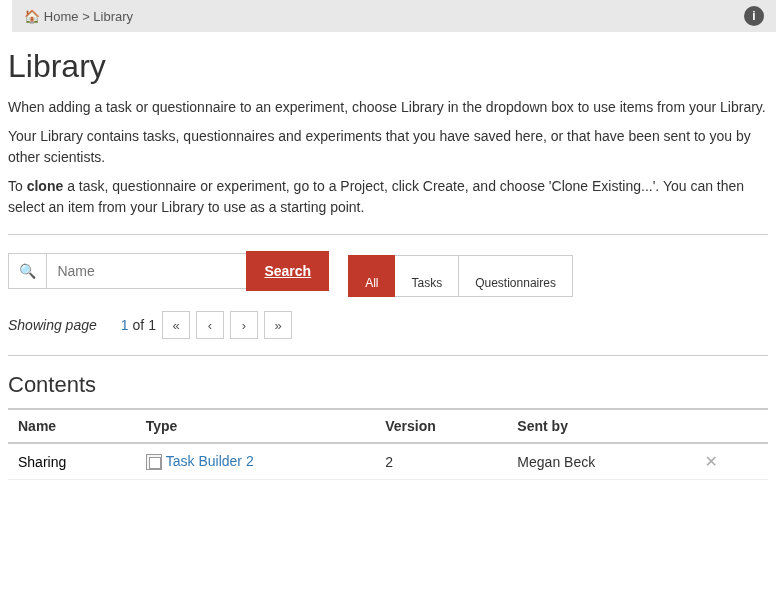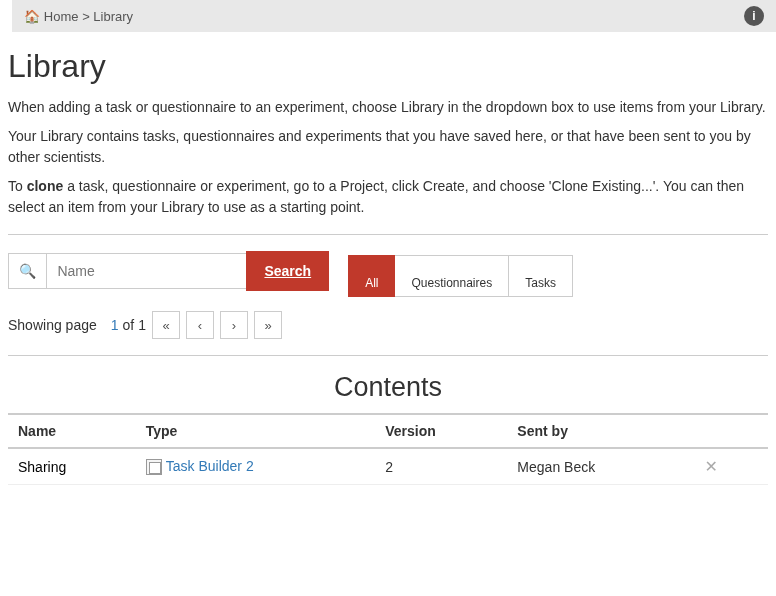"Questionnaires" button.filter-btn { order: before "Tasks" -> after "Tasks" }
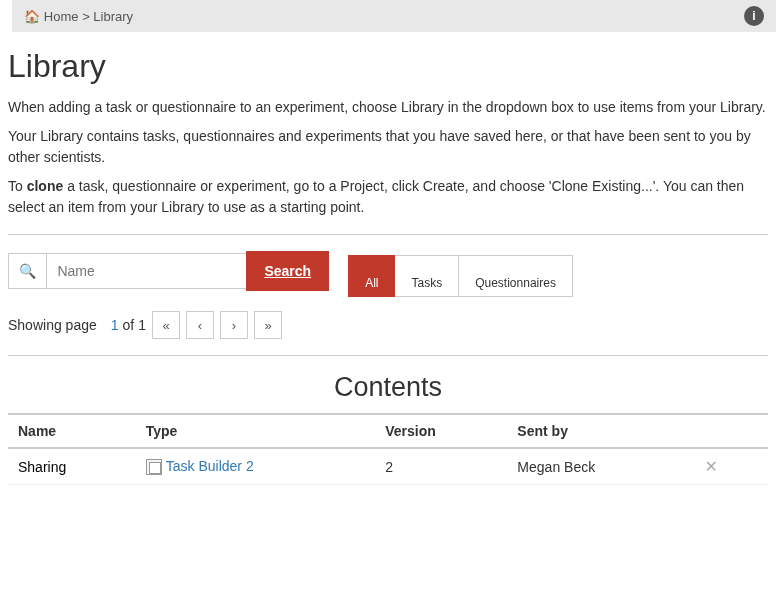"Showing page" .pagination-row .page-text { font-style: none -> italic; margin-right: 10px -> 20px }
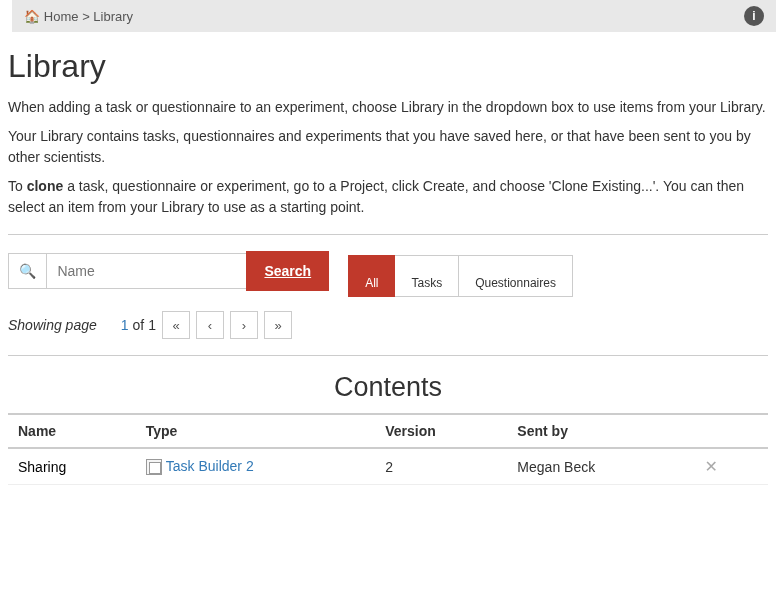"Contents" .contents-title { font-size: 27px -> 22px; text-align: center -> none }
